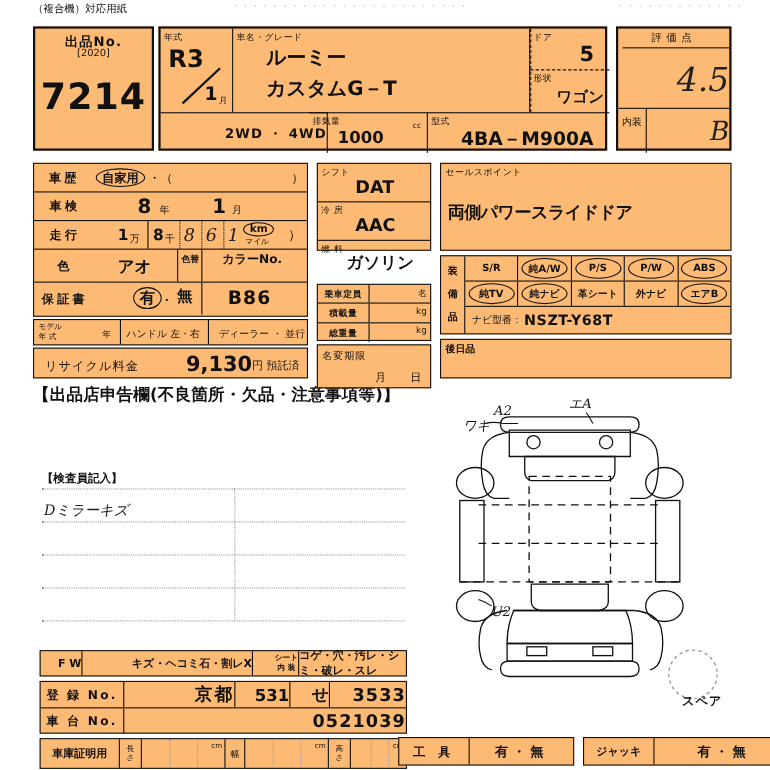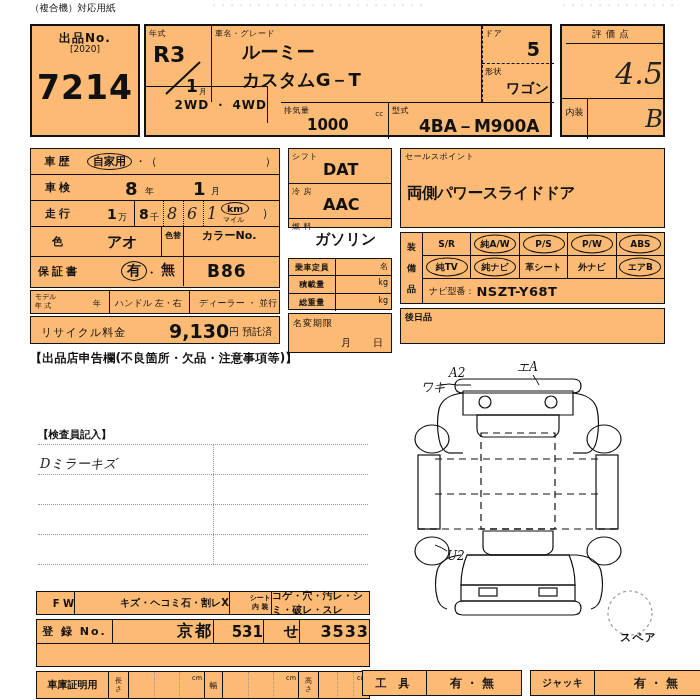"2WD ・ 4WD" #hdr-drive { top: 60px -> 76px; width: 122px -> 152px }
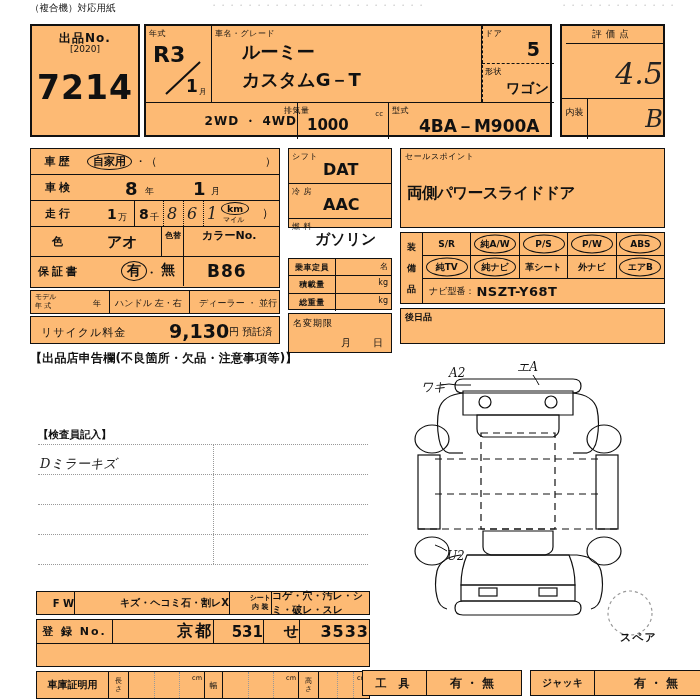"【出品店申告欄(不良箇所・欠品・注意事項等)】" #declare { font-size: 12px -> 15px }
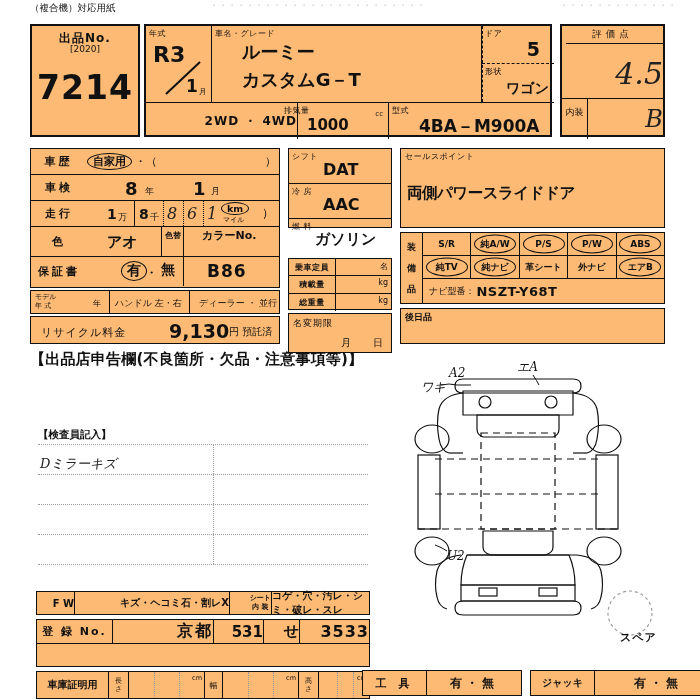"車 台 No." div { html: none -> <div> <div>車 台 No.</div> <div> <span>0521039</span> </div> </div> }
